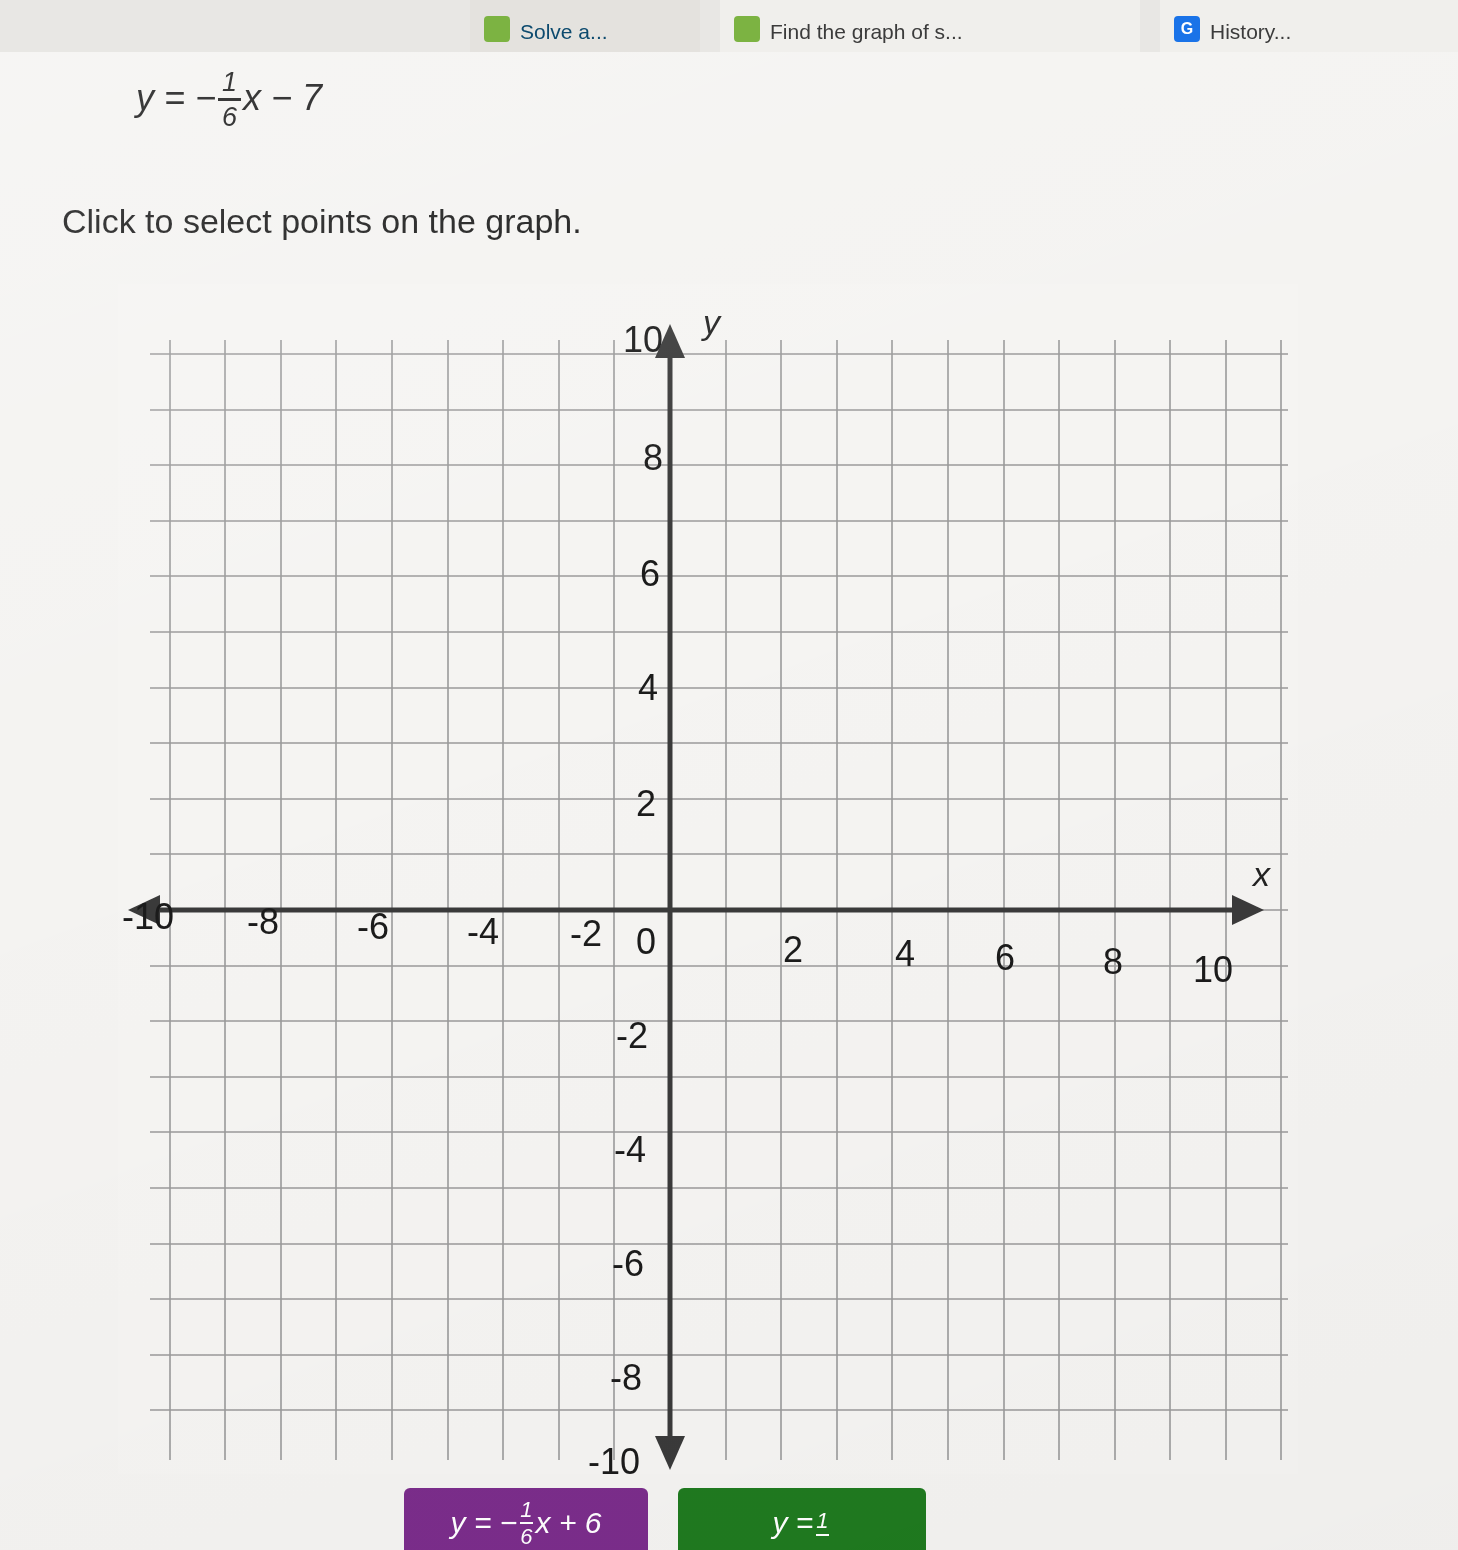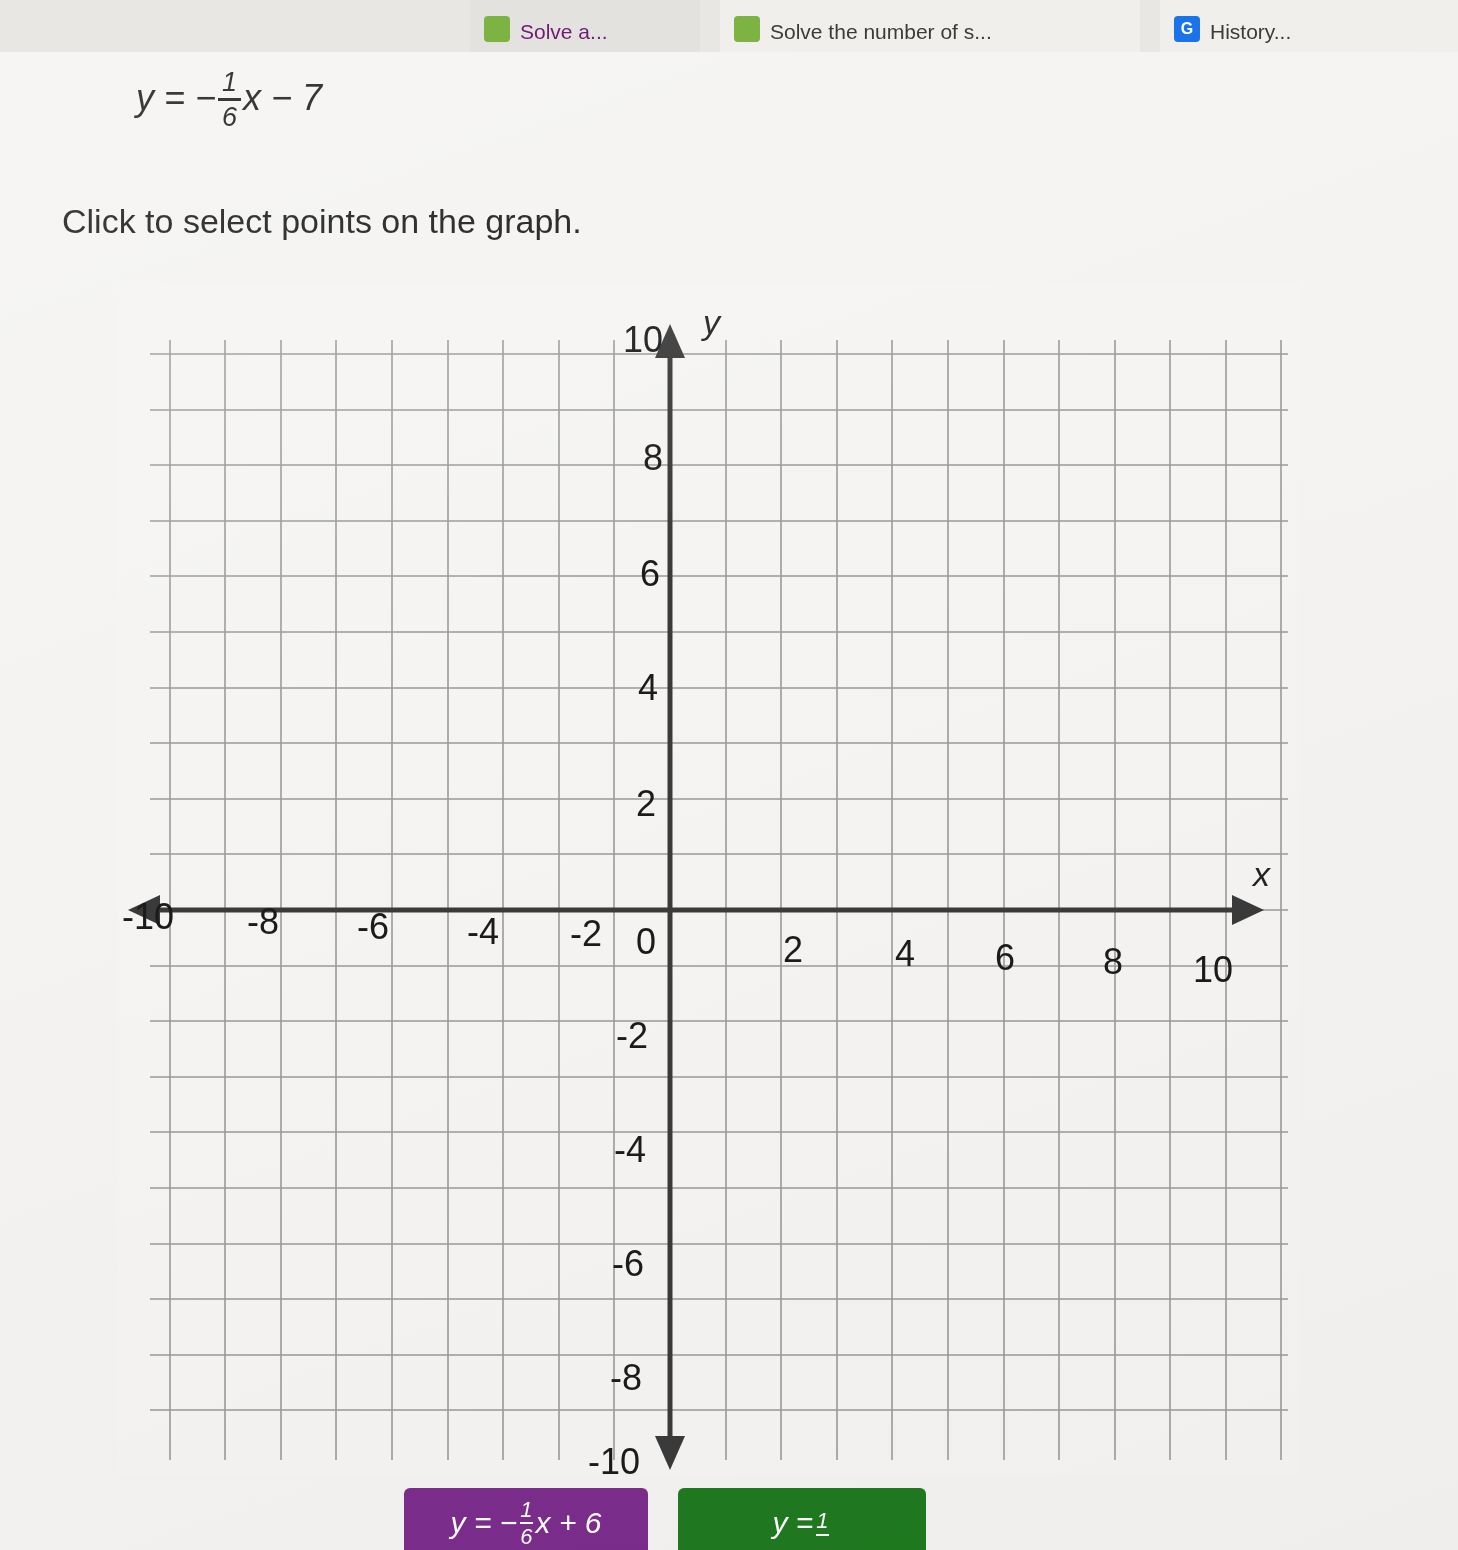"Solve a..." .tab.t1 .label { color: #701a75 -> #0c4a6e }
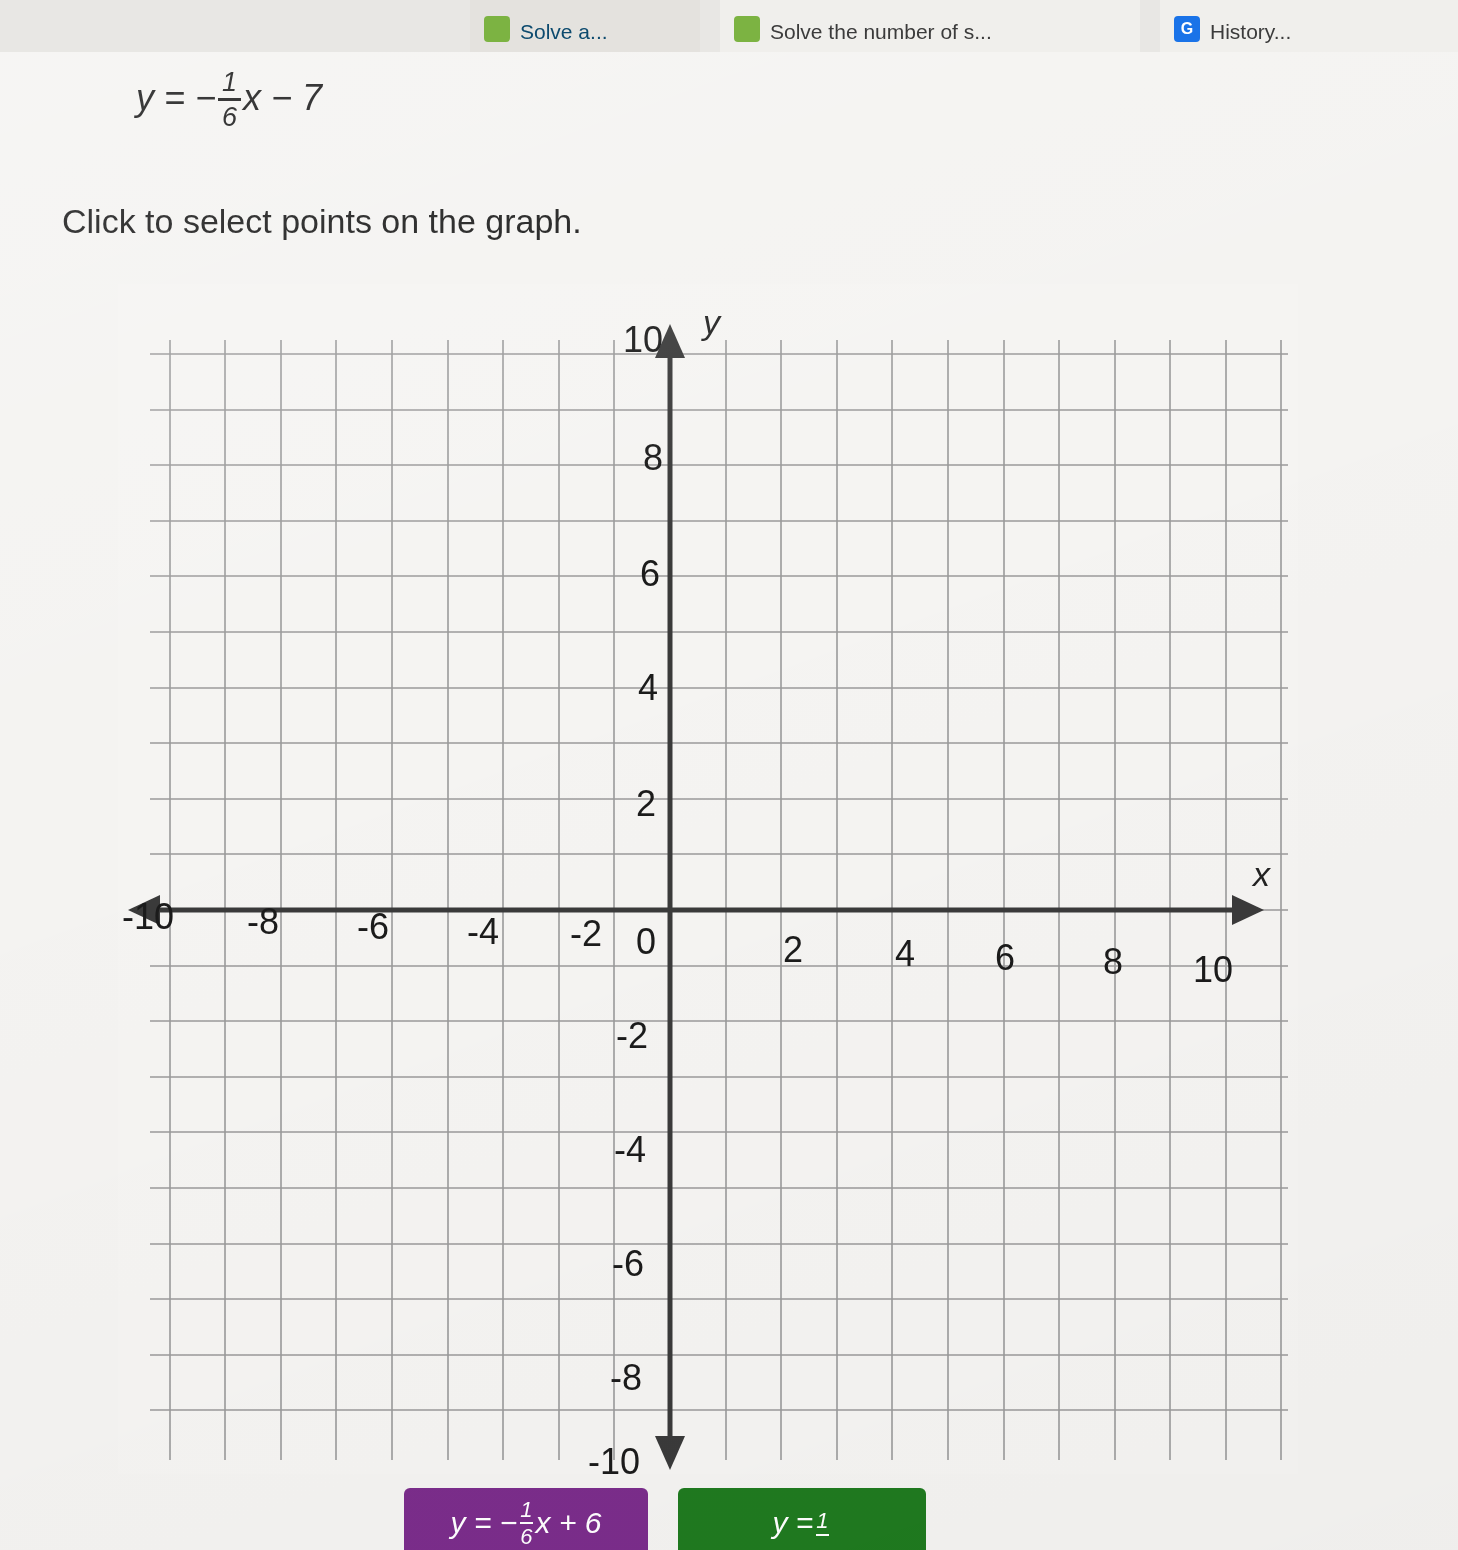"Solve the number of s..." span.label { text: Solve the number -> Find the graph }
